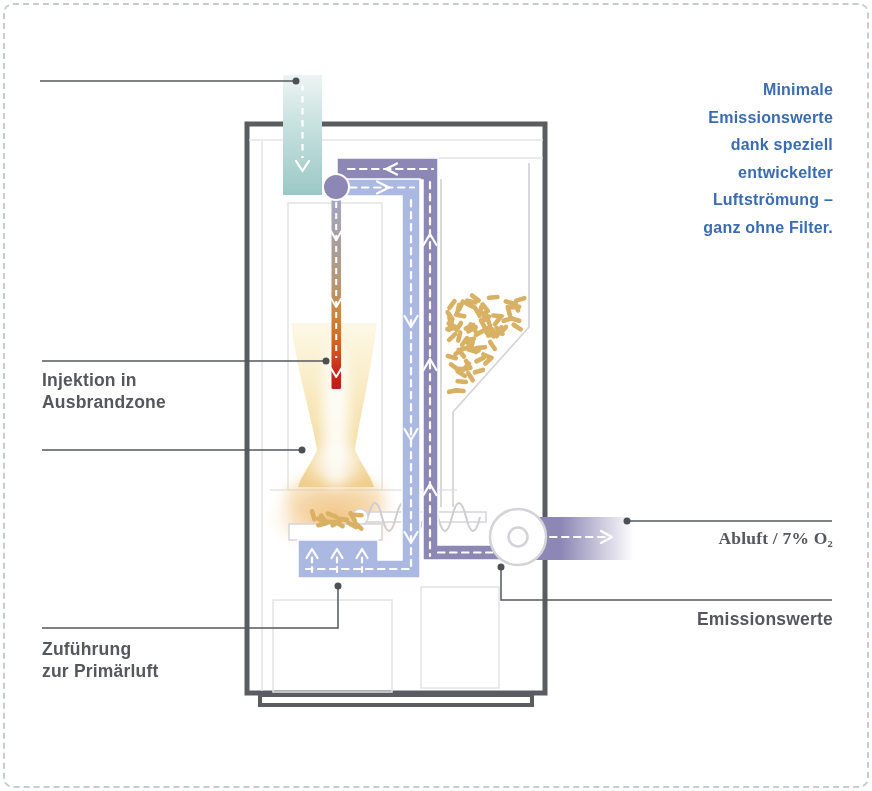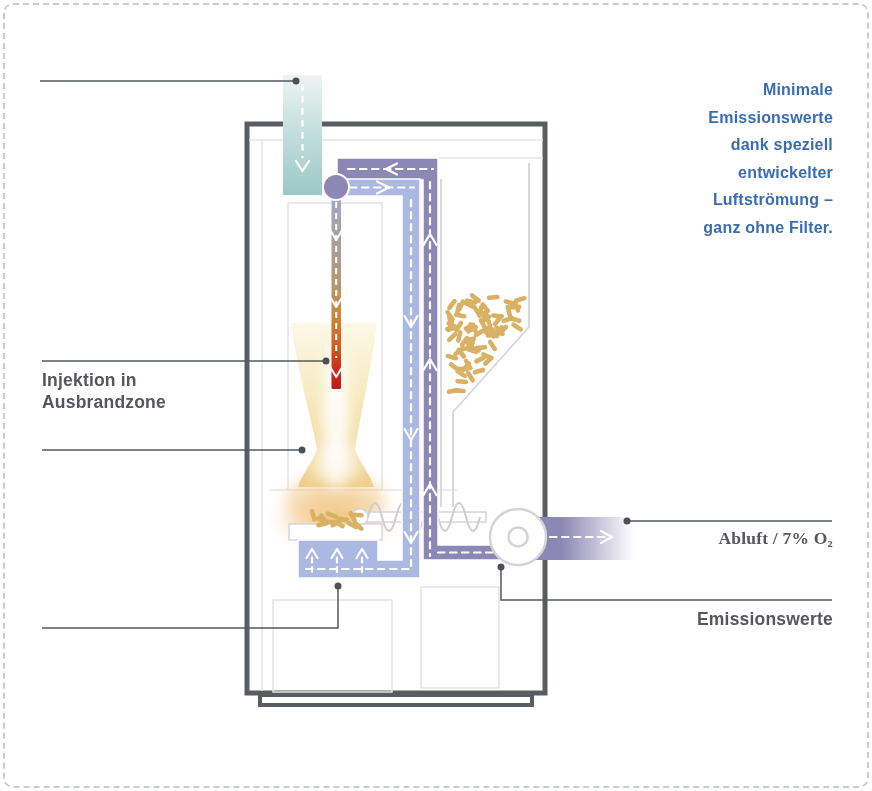"Zuführung" div.lbl { html: none -> <div>Zuführung zur Primärluft</div> }
